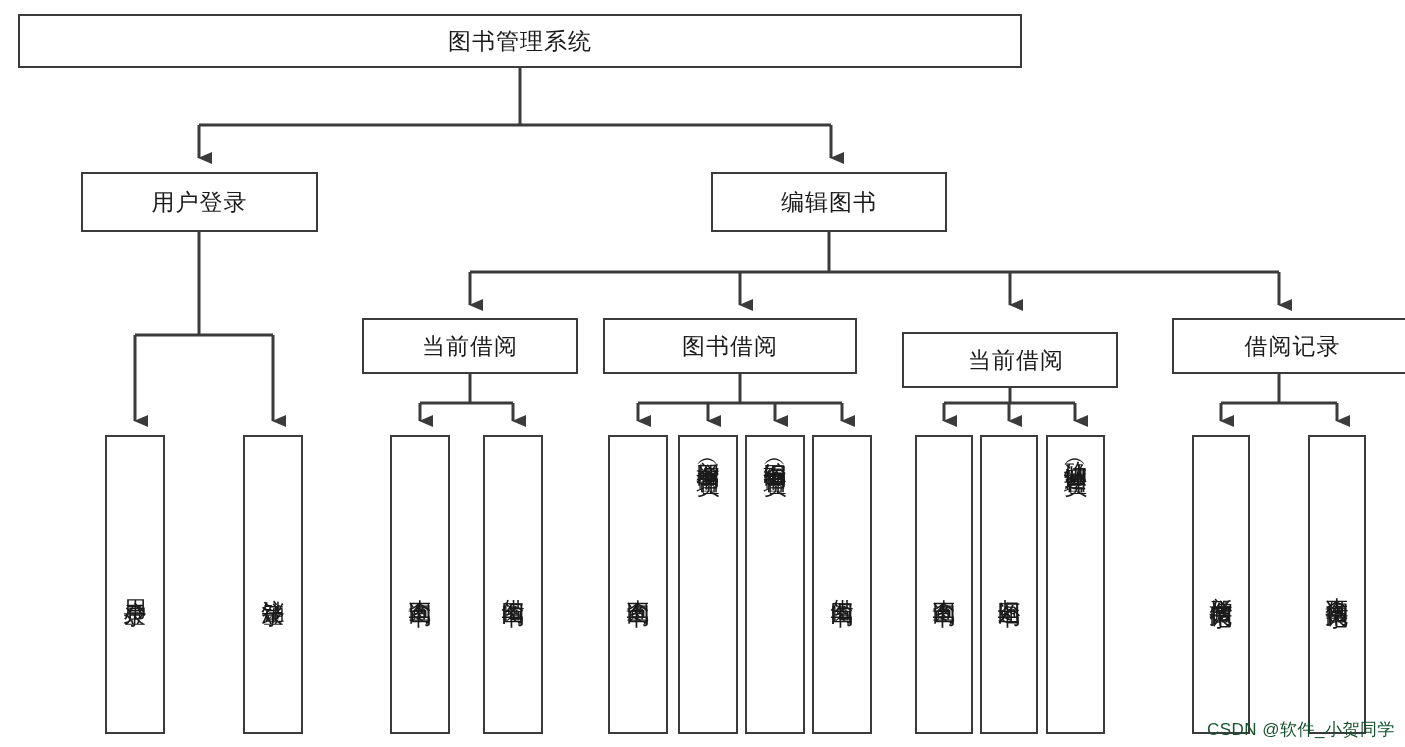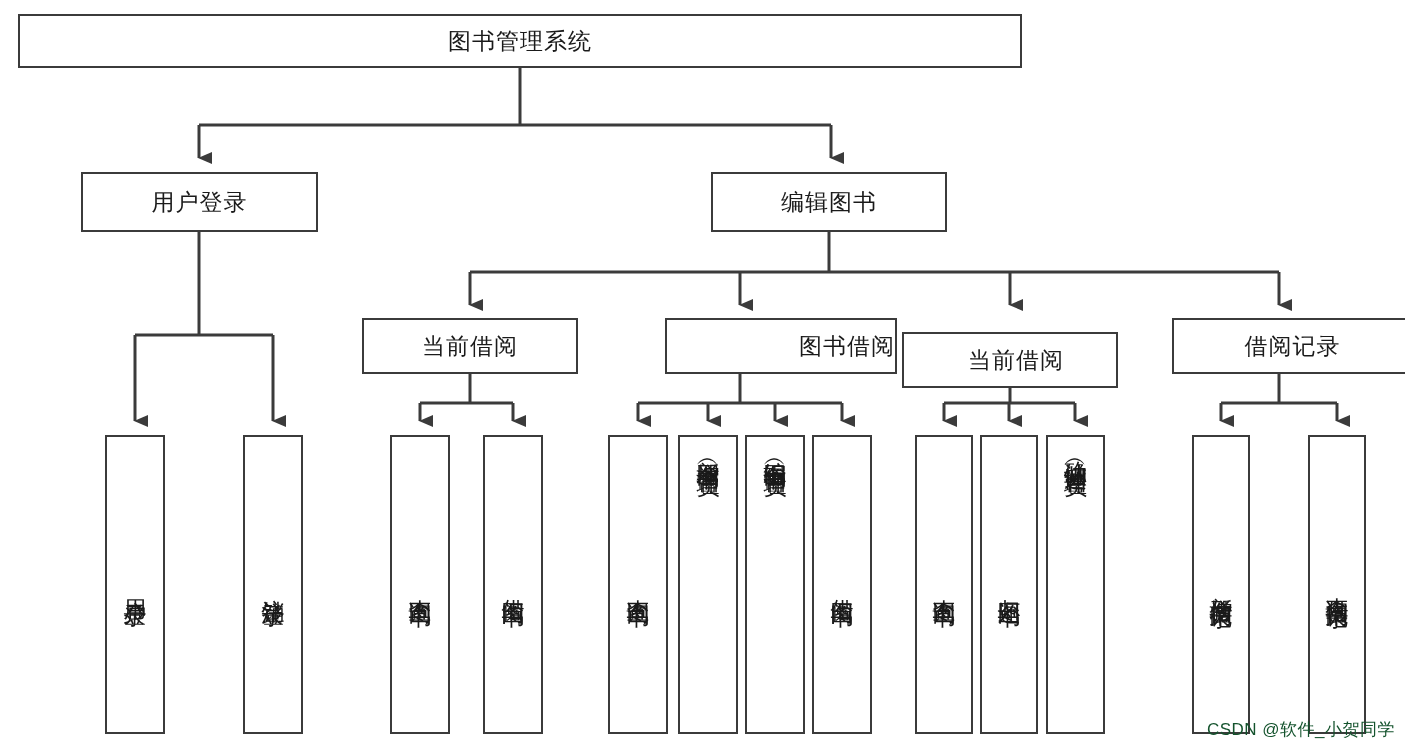"图书借阅" div.node { justify-content: flex-end -> none; left: 665px -> 603px; width: 232px -> 254px }
